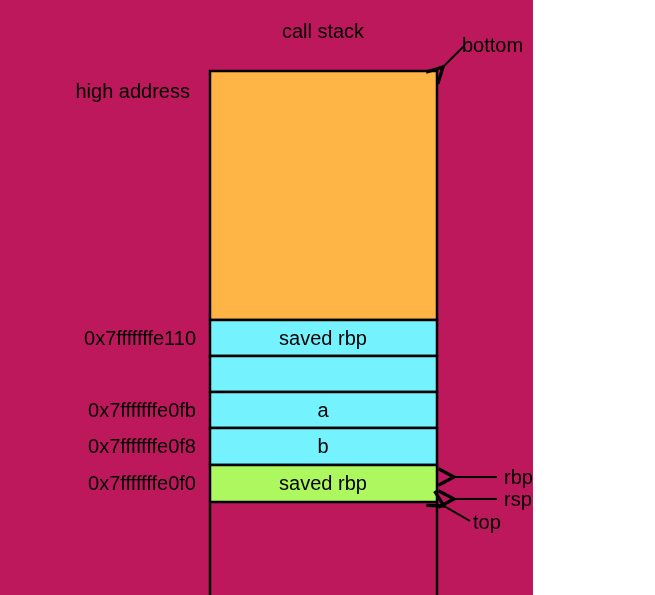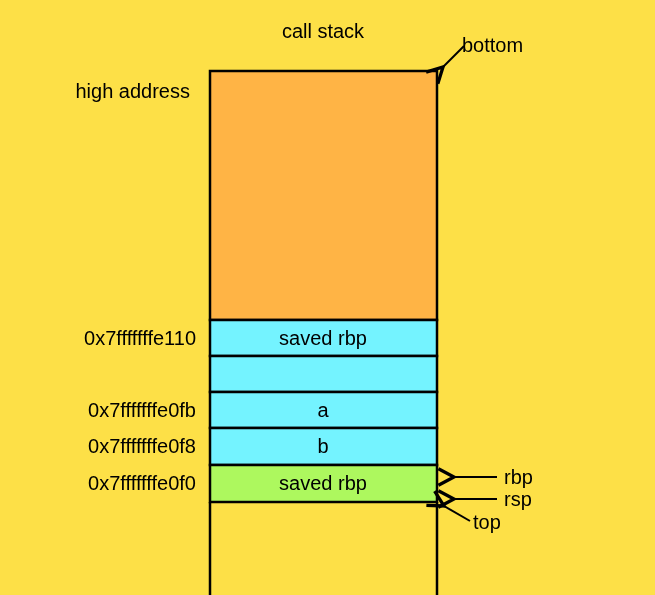"call stack" #canvas { background: #fde047 -> #be185d; width: 655px -> 533px }
